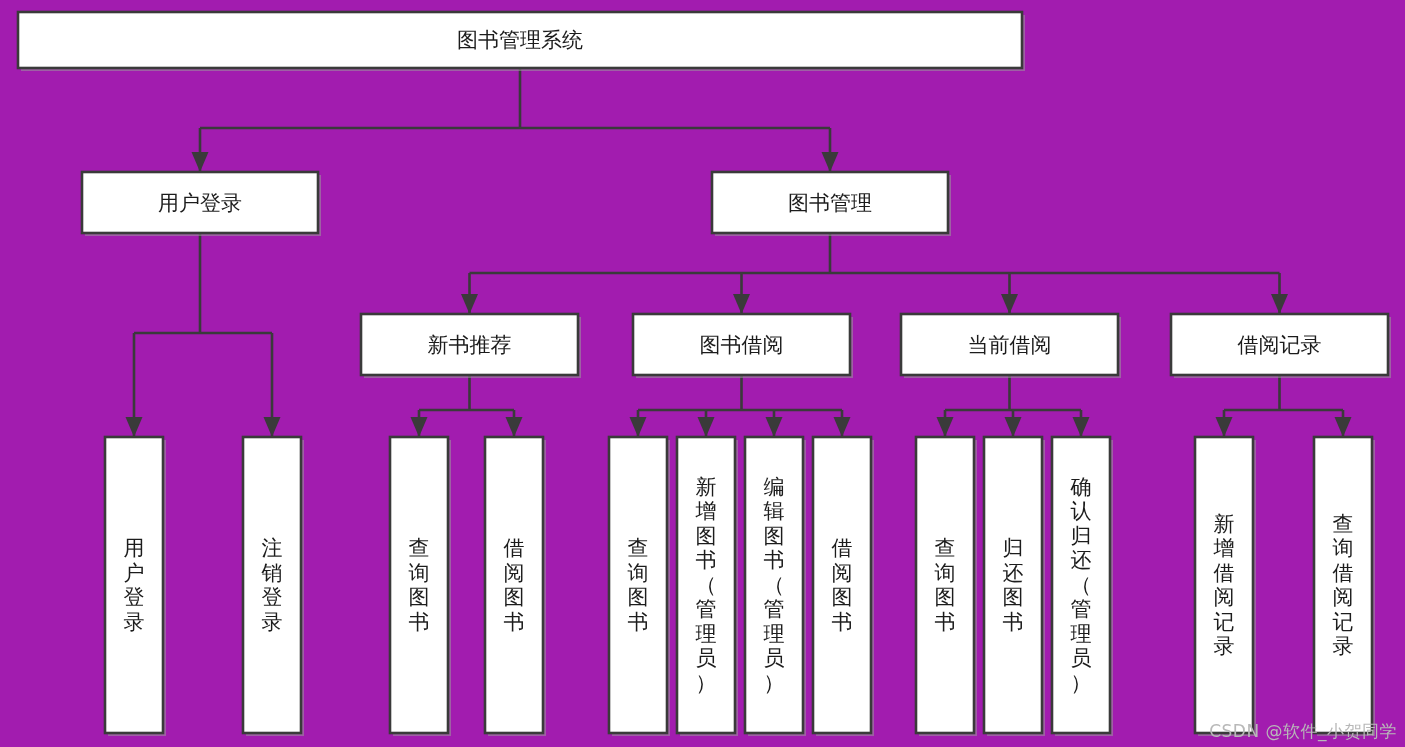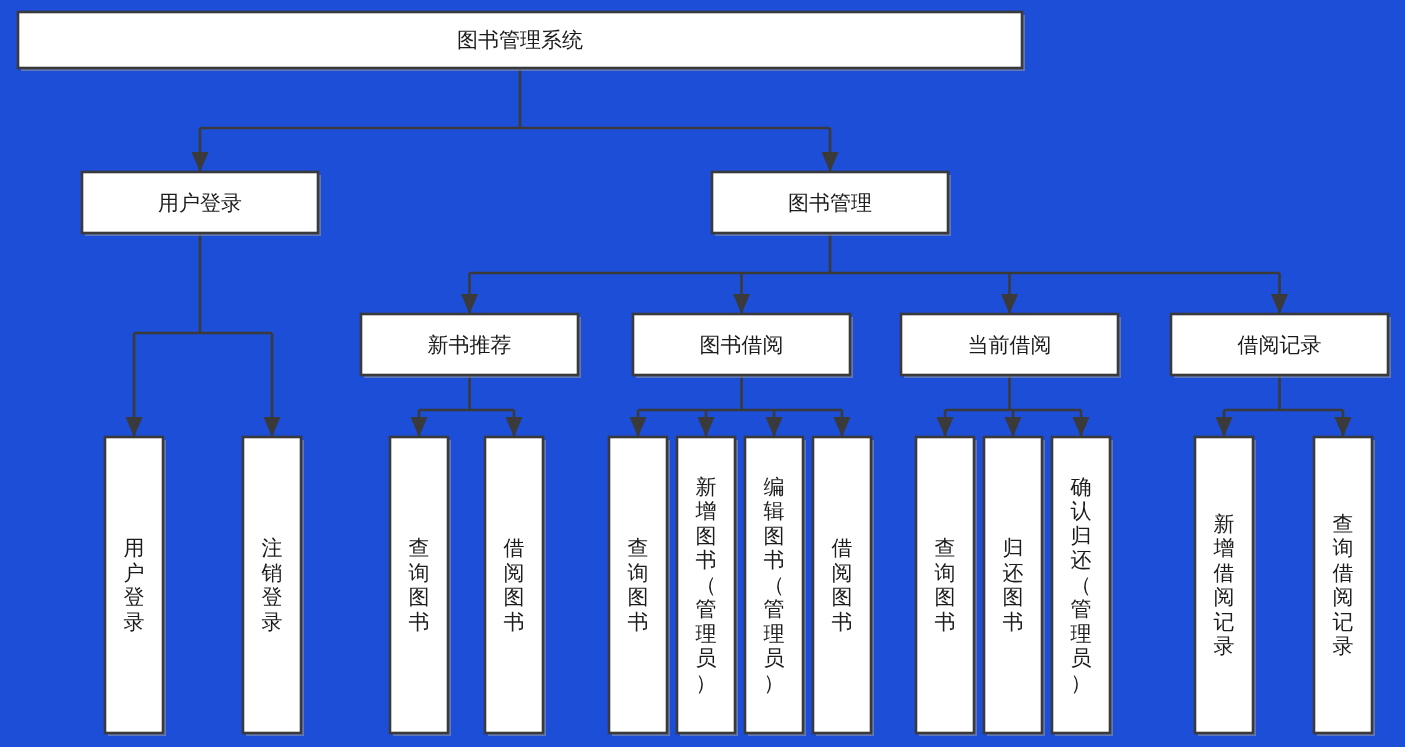"图书管理系统" #diagram-root { background: #1d4ed8 -> #a21caf }
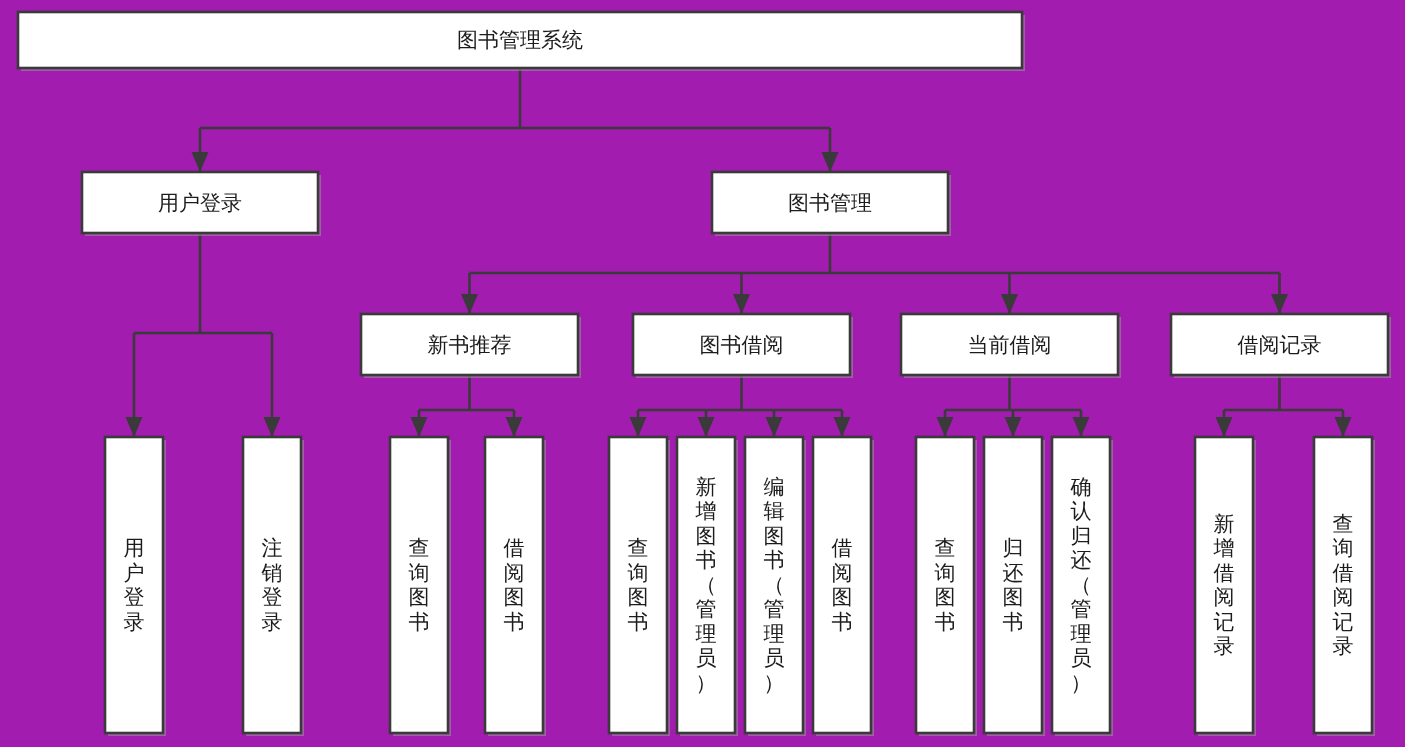"CSDN @软件_小贺同学" div.watermark { html: none -> <div>CSDN @软件_小贺同学</div> }
